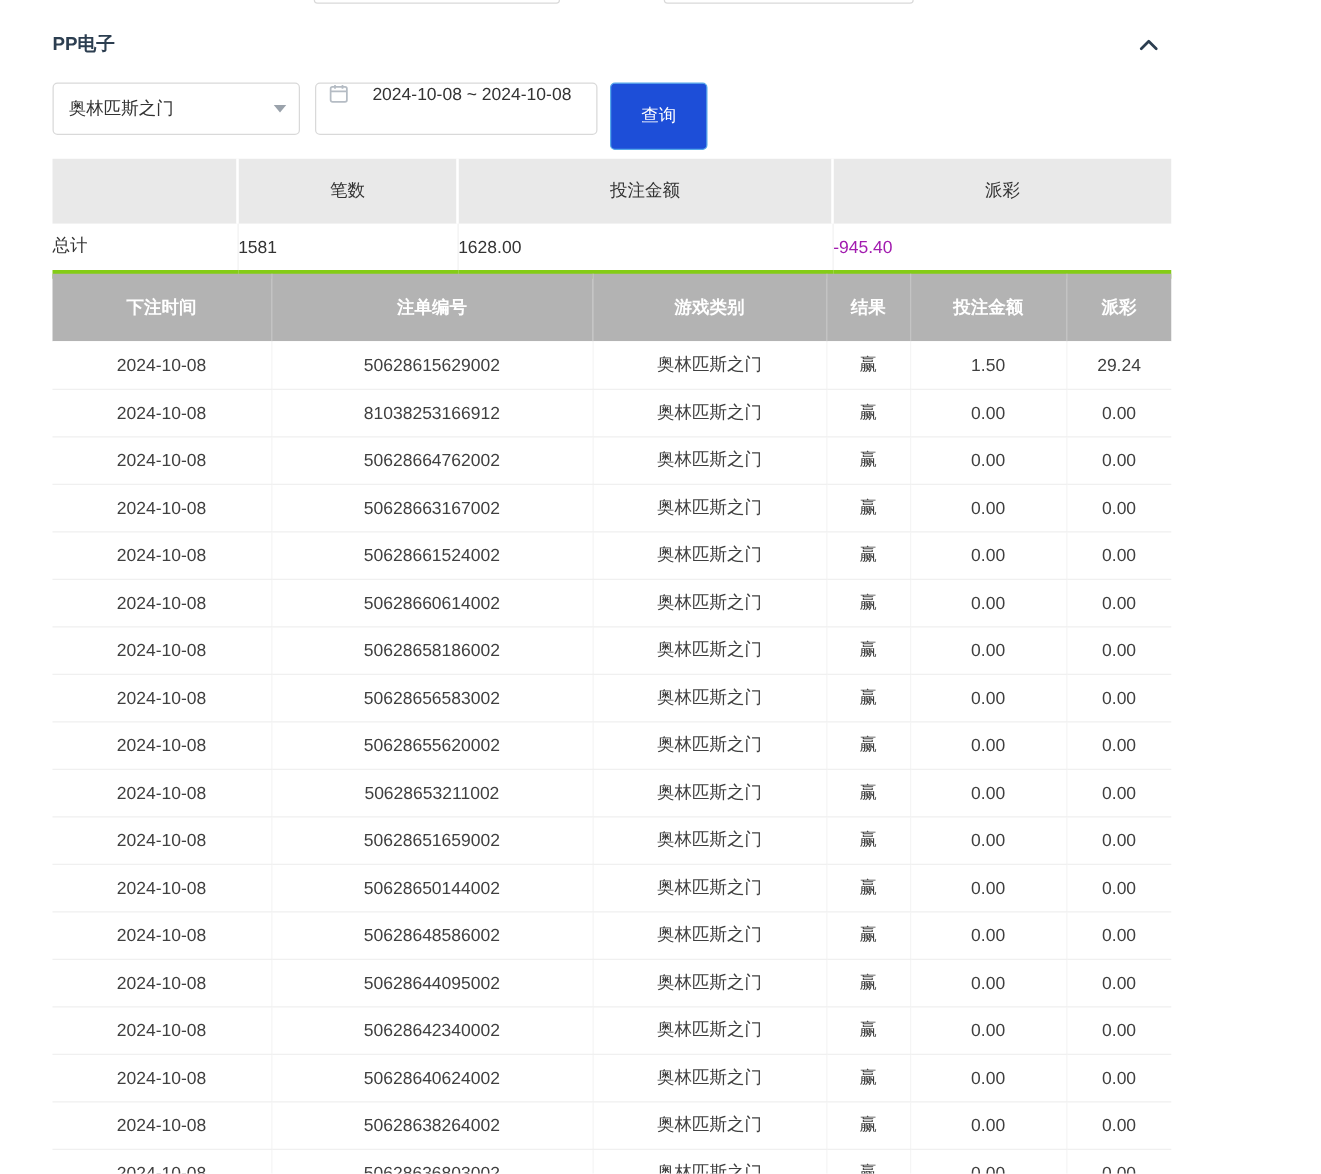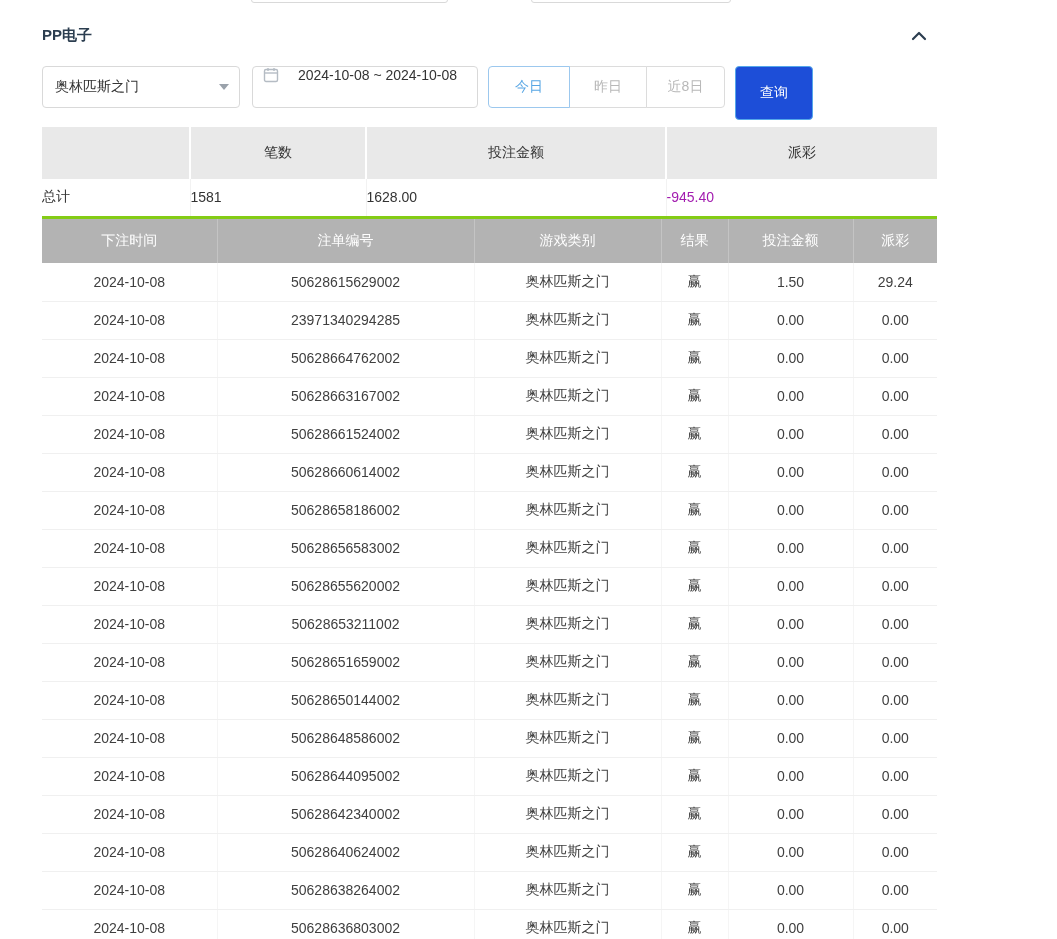"今日" div.quick-group { html: <div> <button>今日</button> <button>昨日</button> <button>近8日</button> </div> -> none }
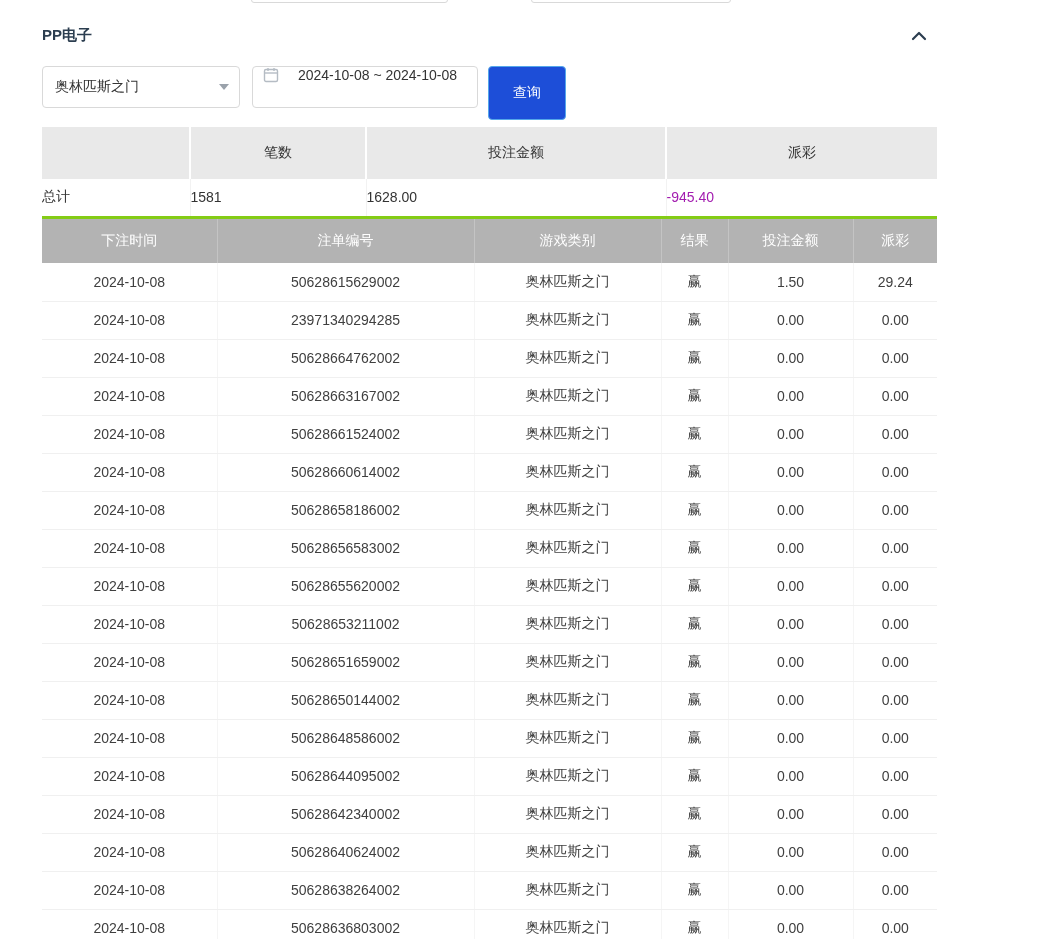"下注时间" .bet-table th { font-weight: normal -> bold; height: 44px -> 54px }
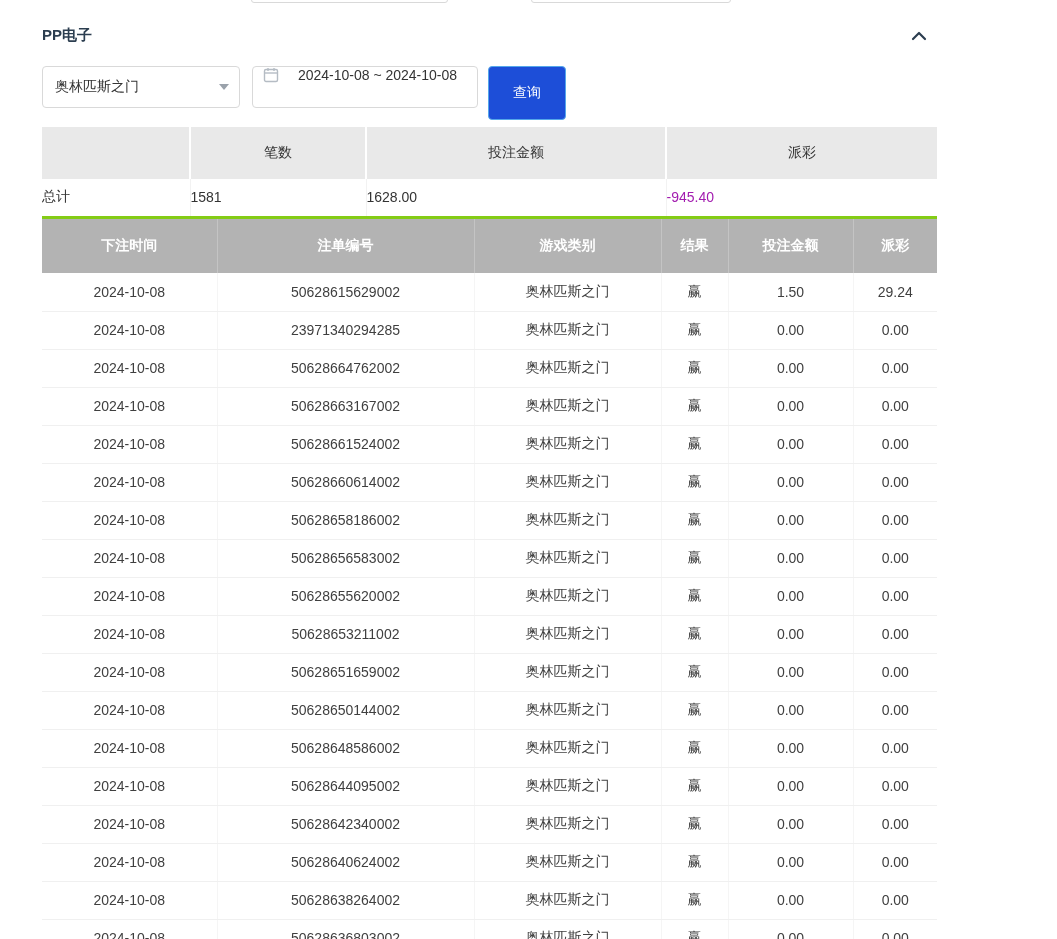"23971340294285" td { text: 23971340294285 -> 81038253166912 }
